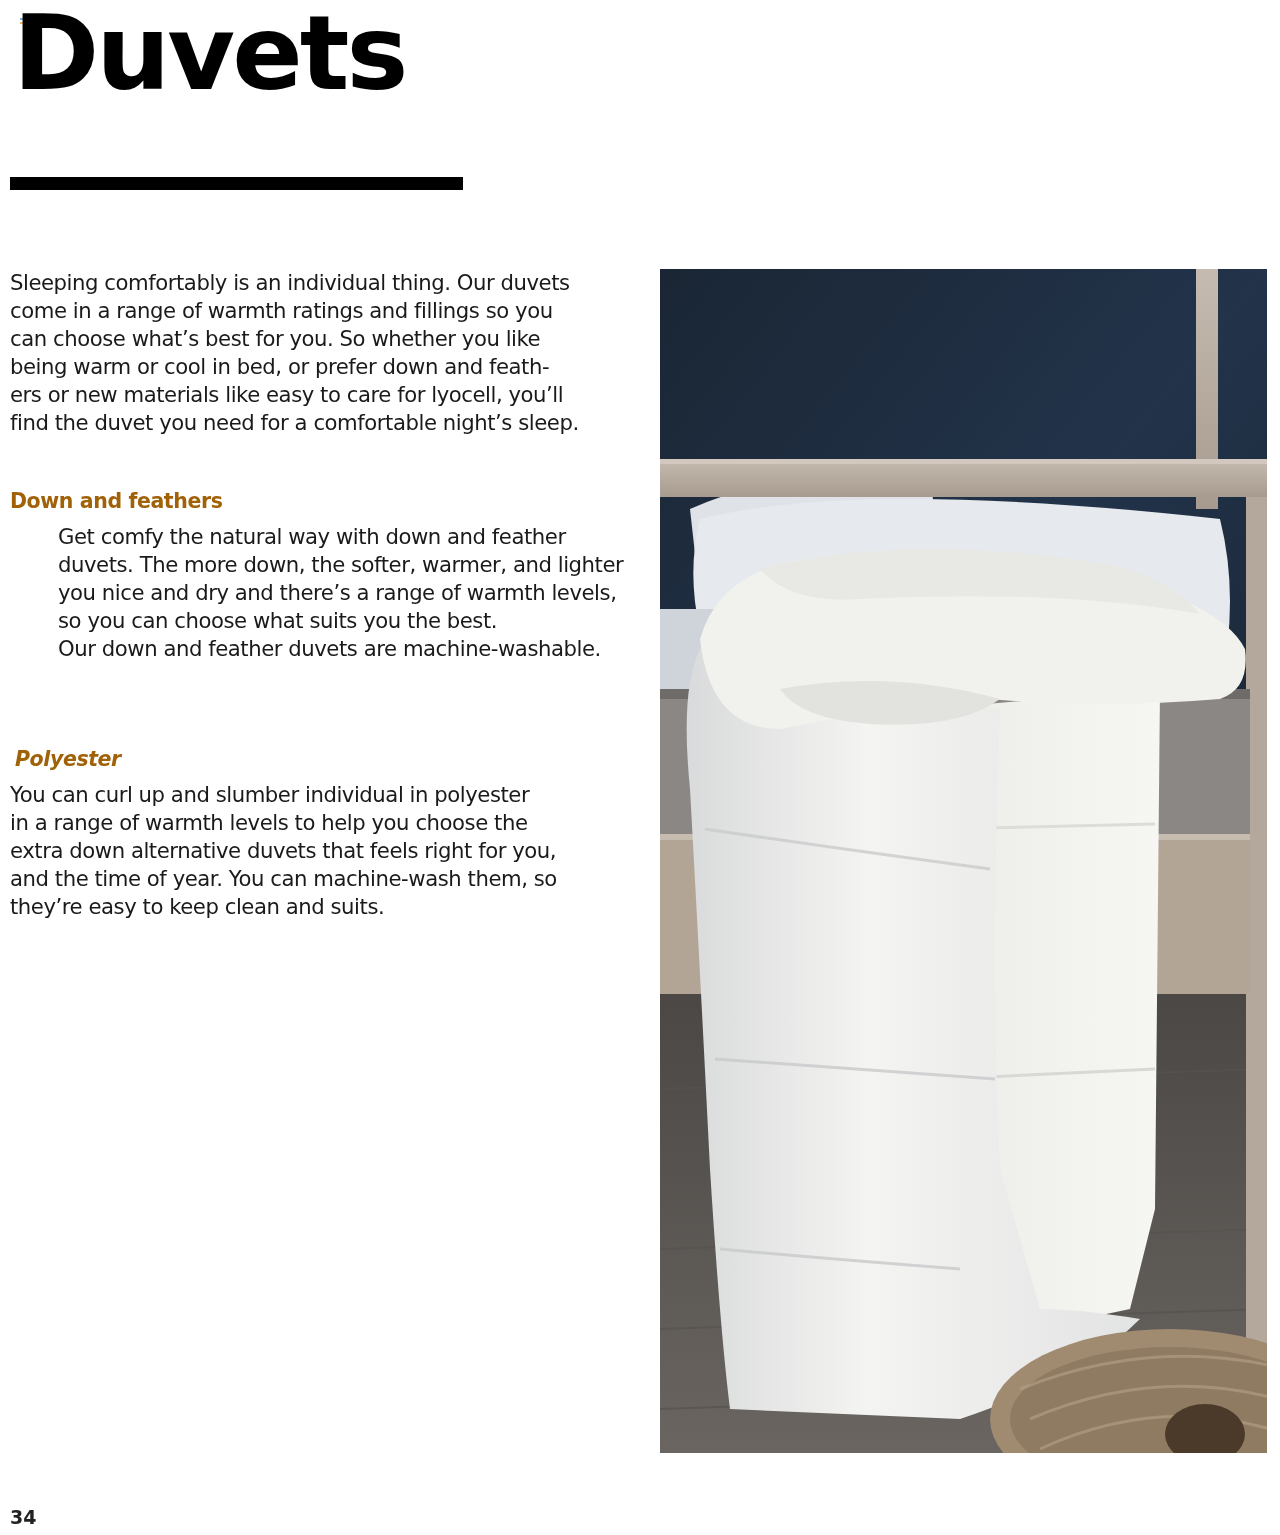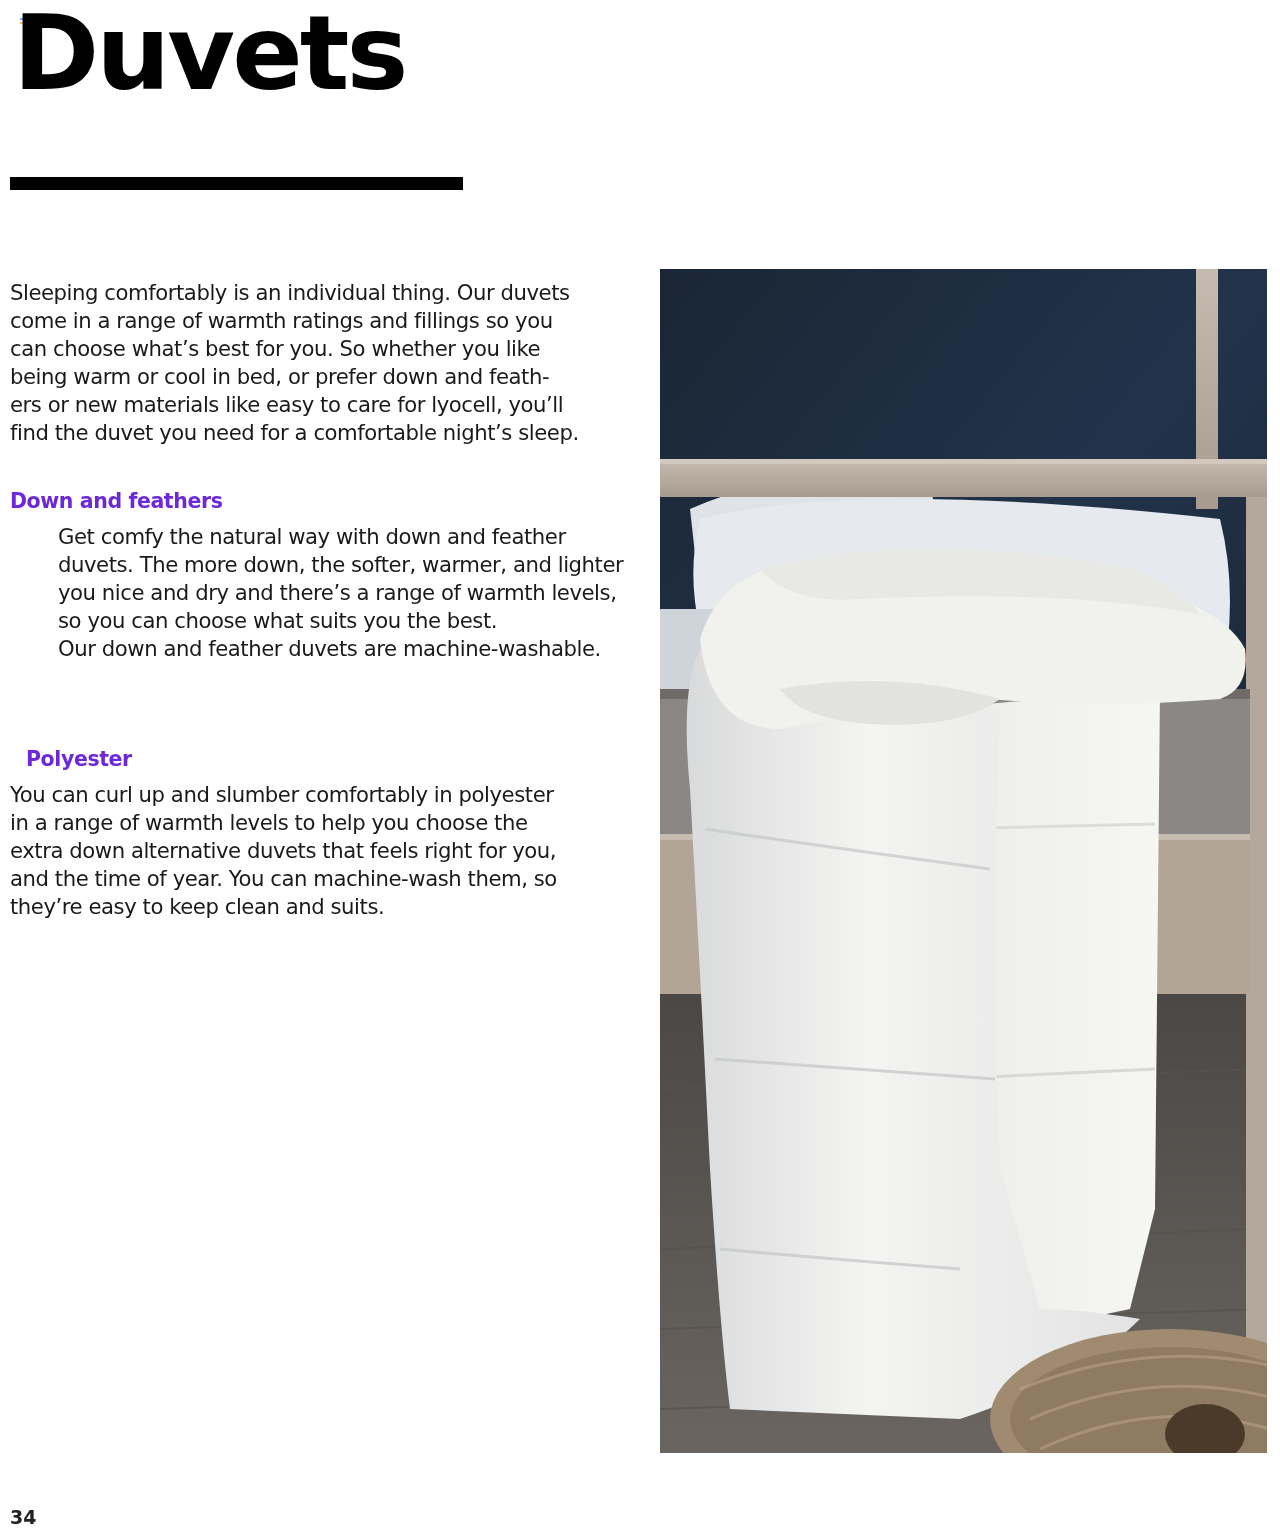"Sleeping comfortably is an individual" #intro { top: 14px -> 4px }
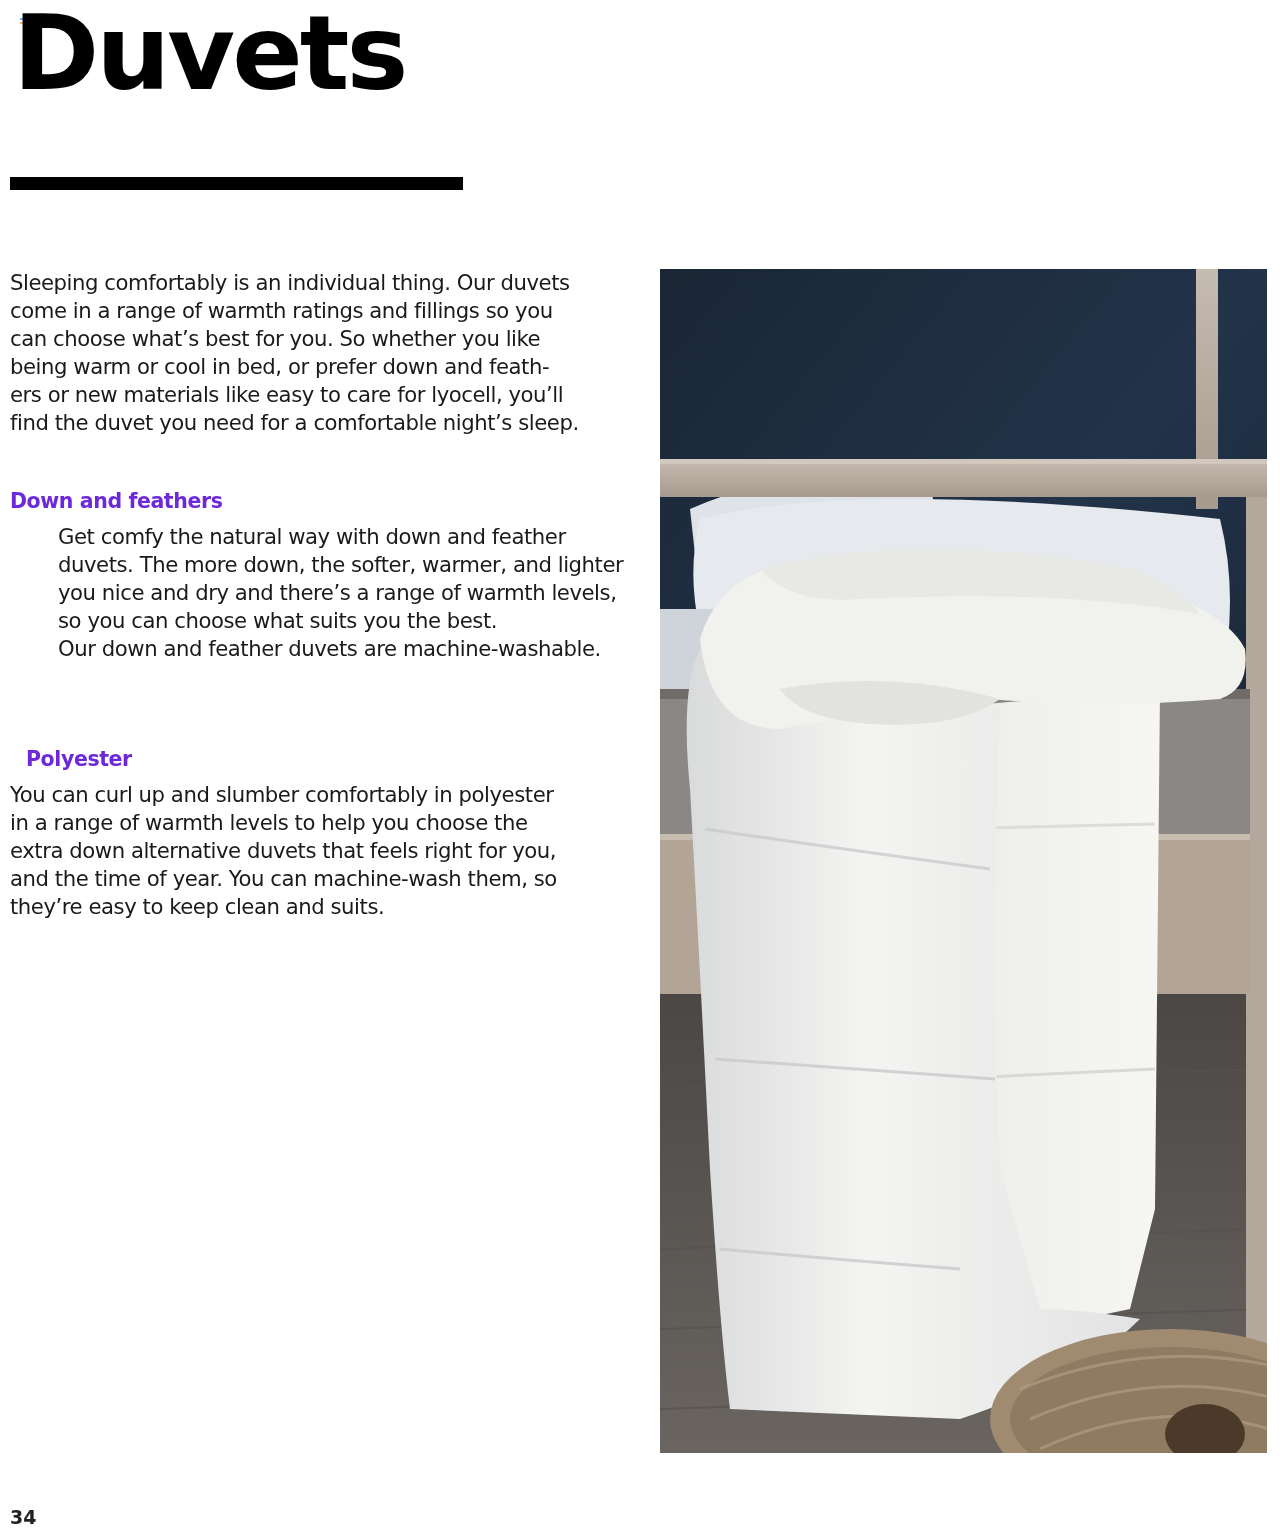"Down and feathers" .section-heading { color: #6d28d9 -> #a16207 }
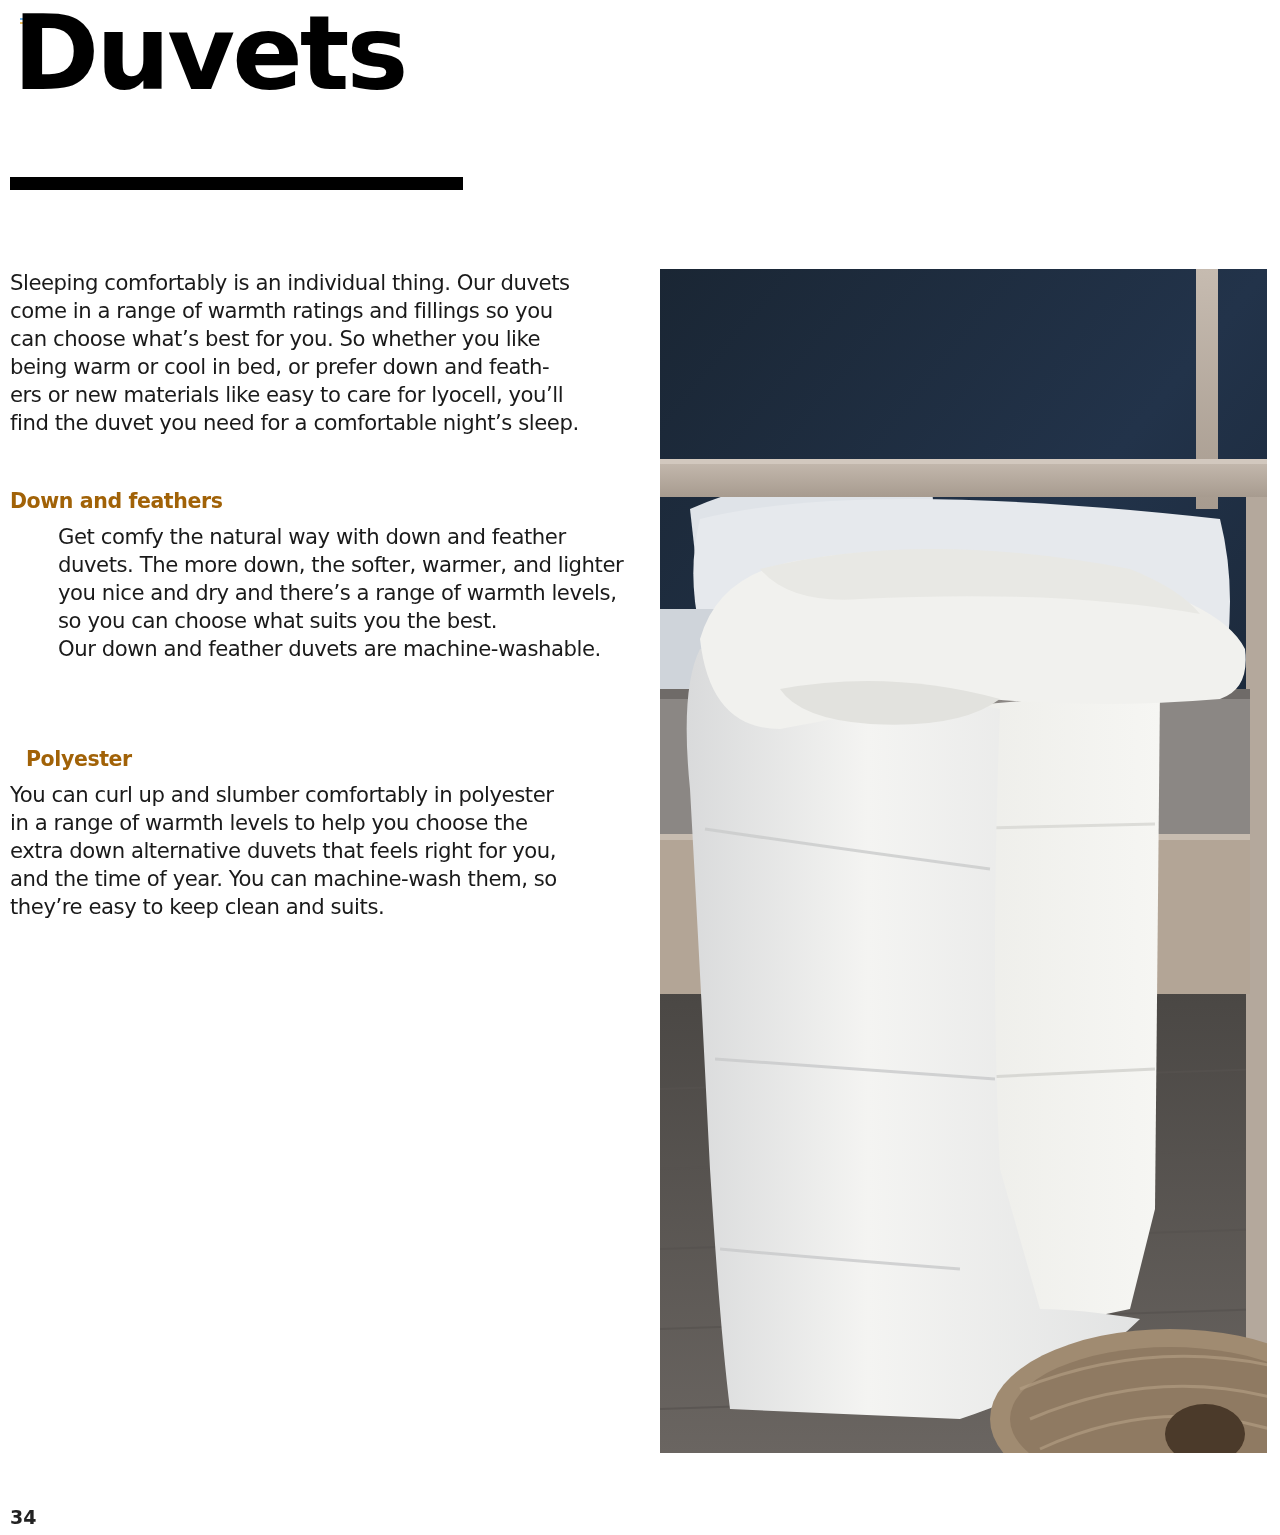"Polyester" #h-poly { font-style: none -> italic; left: 16px -> 5px }
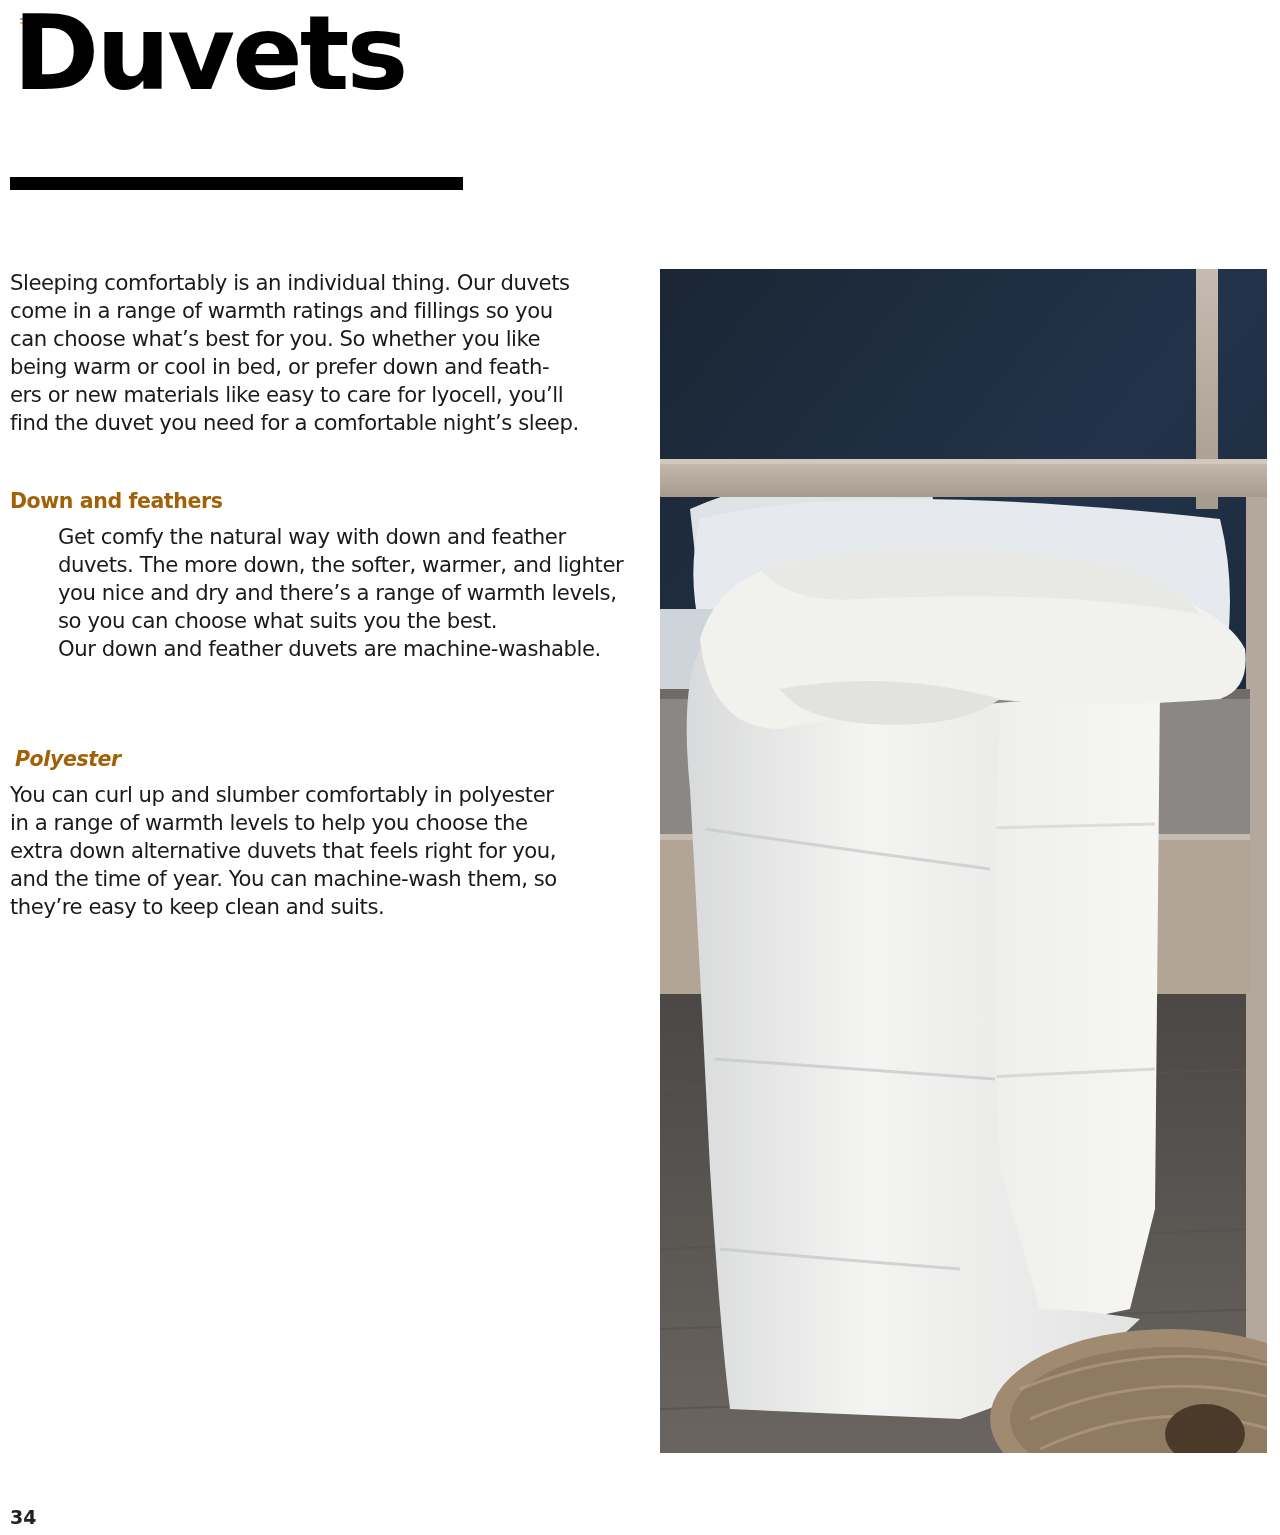"You can curl up and" p { text: comfortably -> individual }
